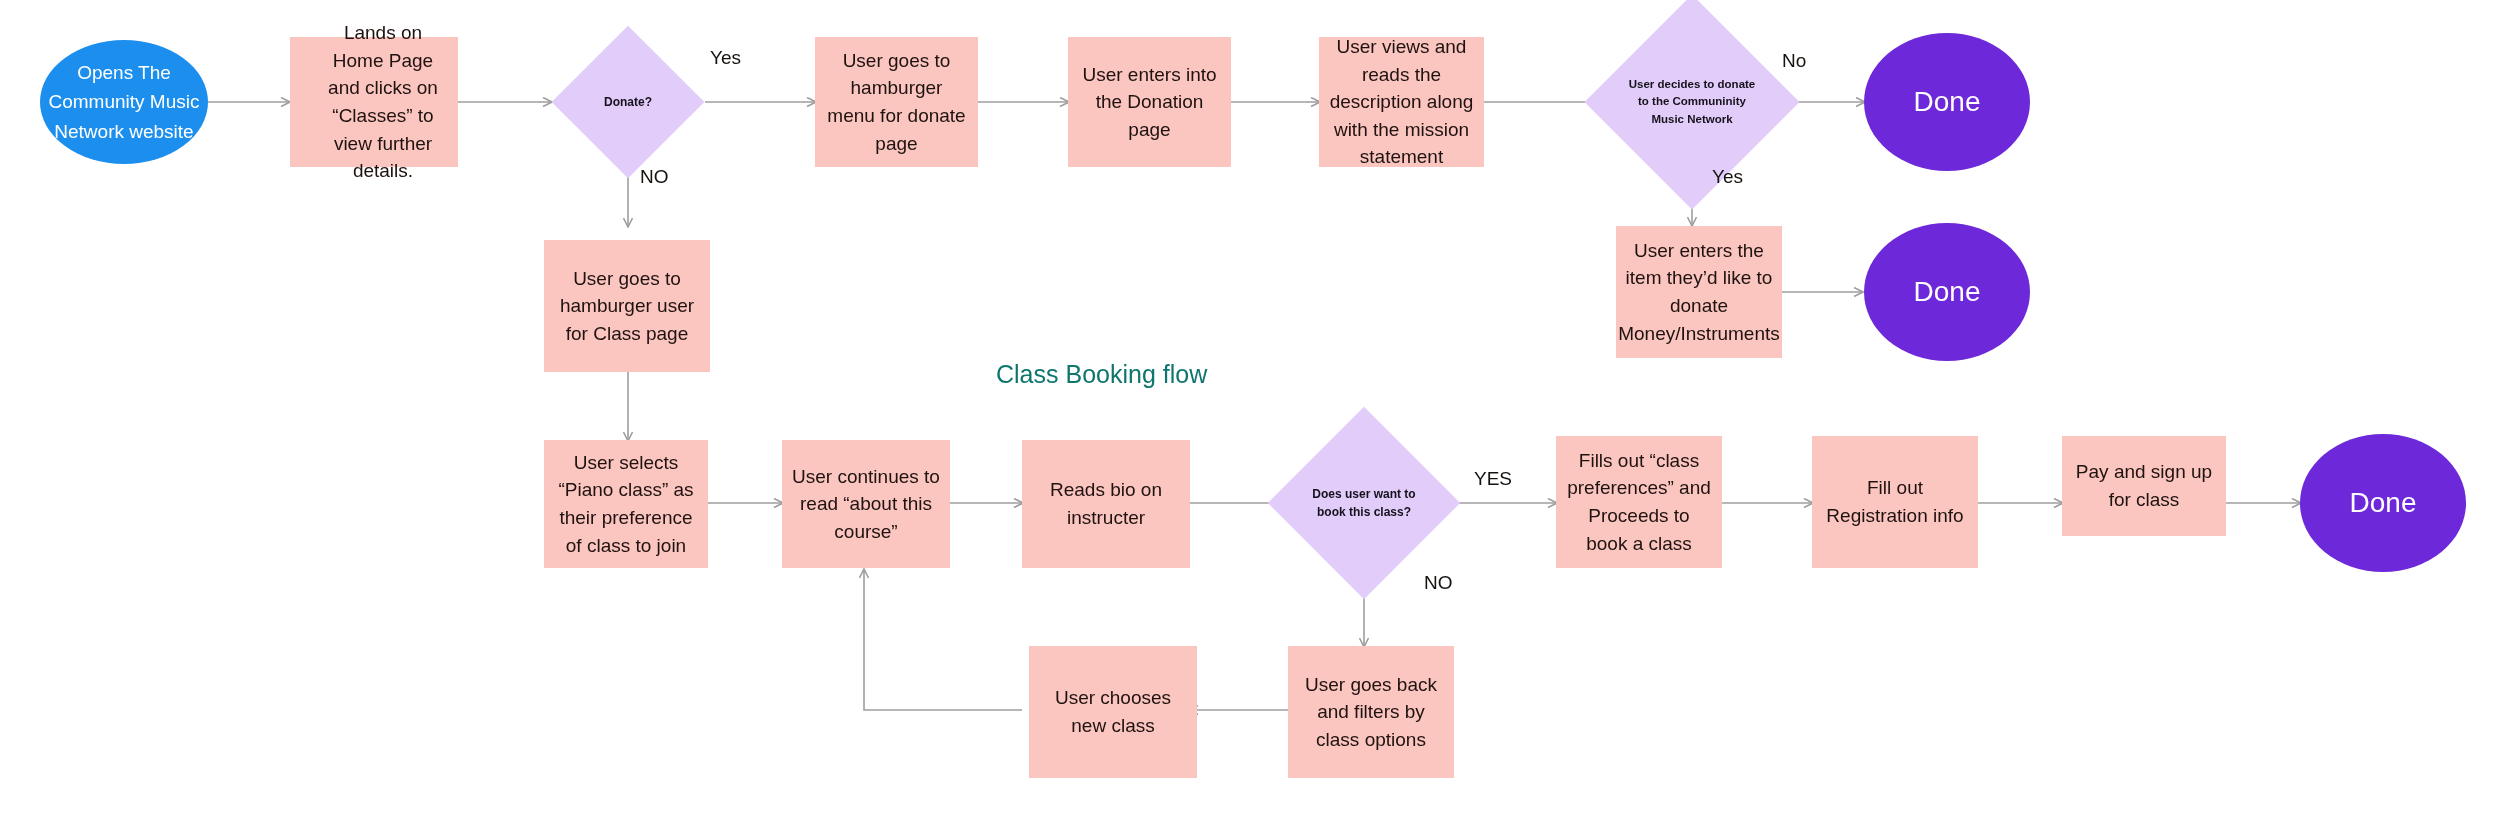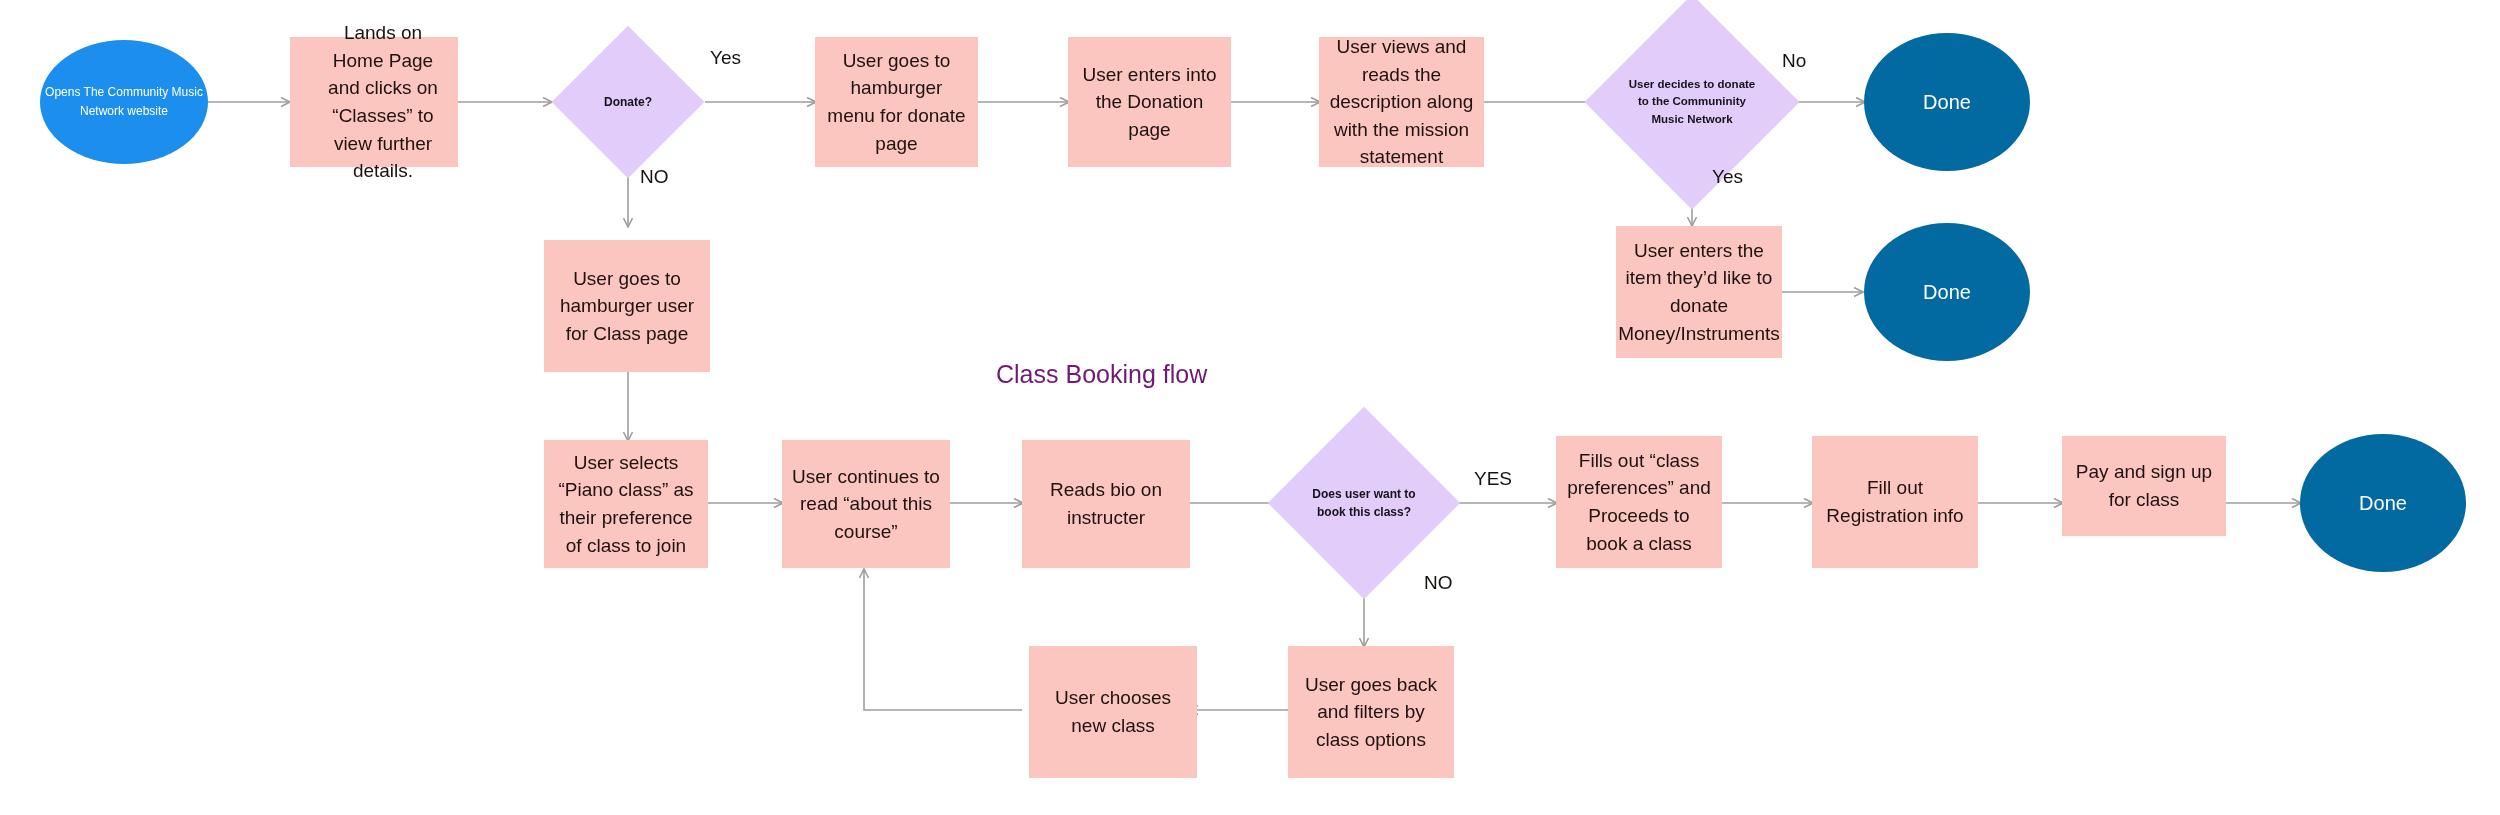"Opens The Community Music Network" .node-terminal-start { font-size: 12px -> 19px }
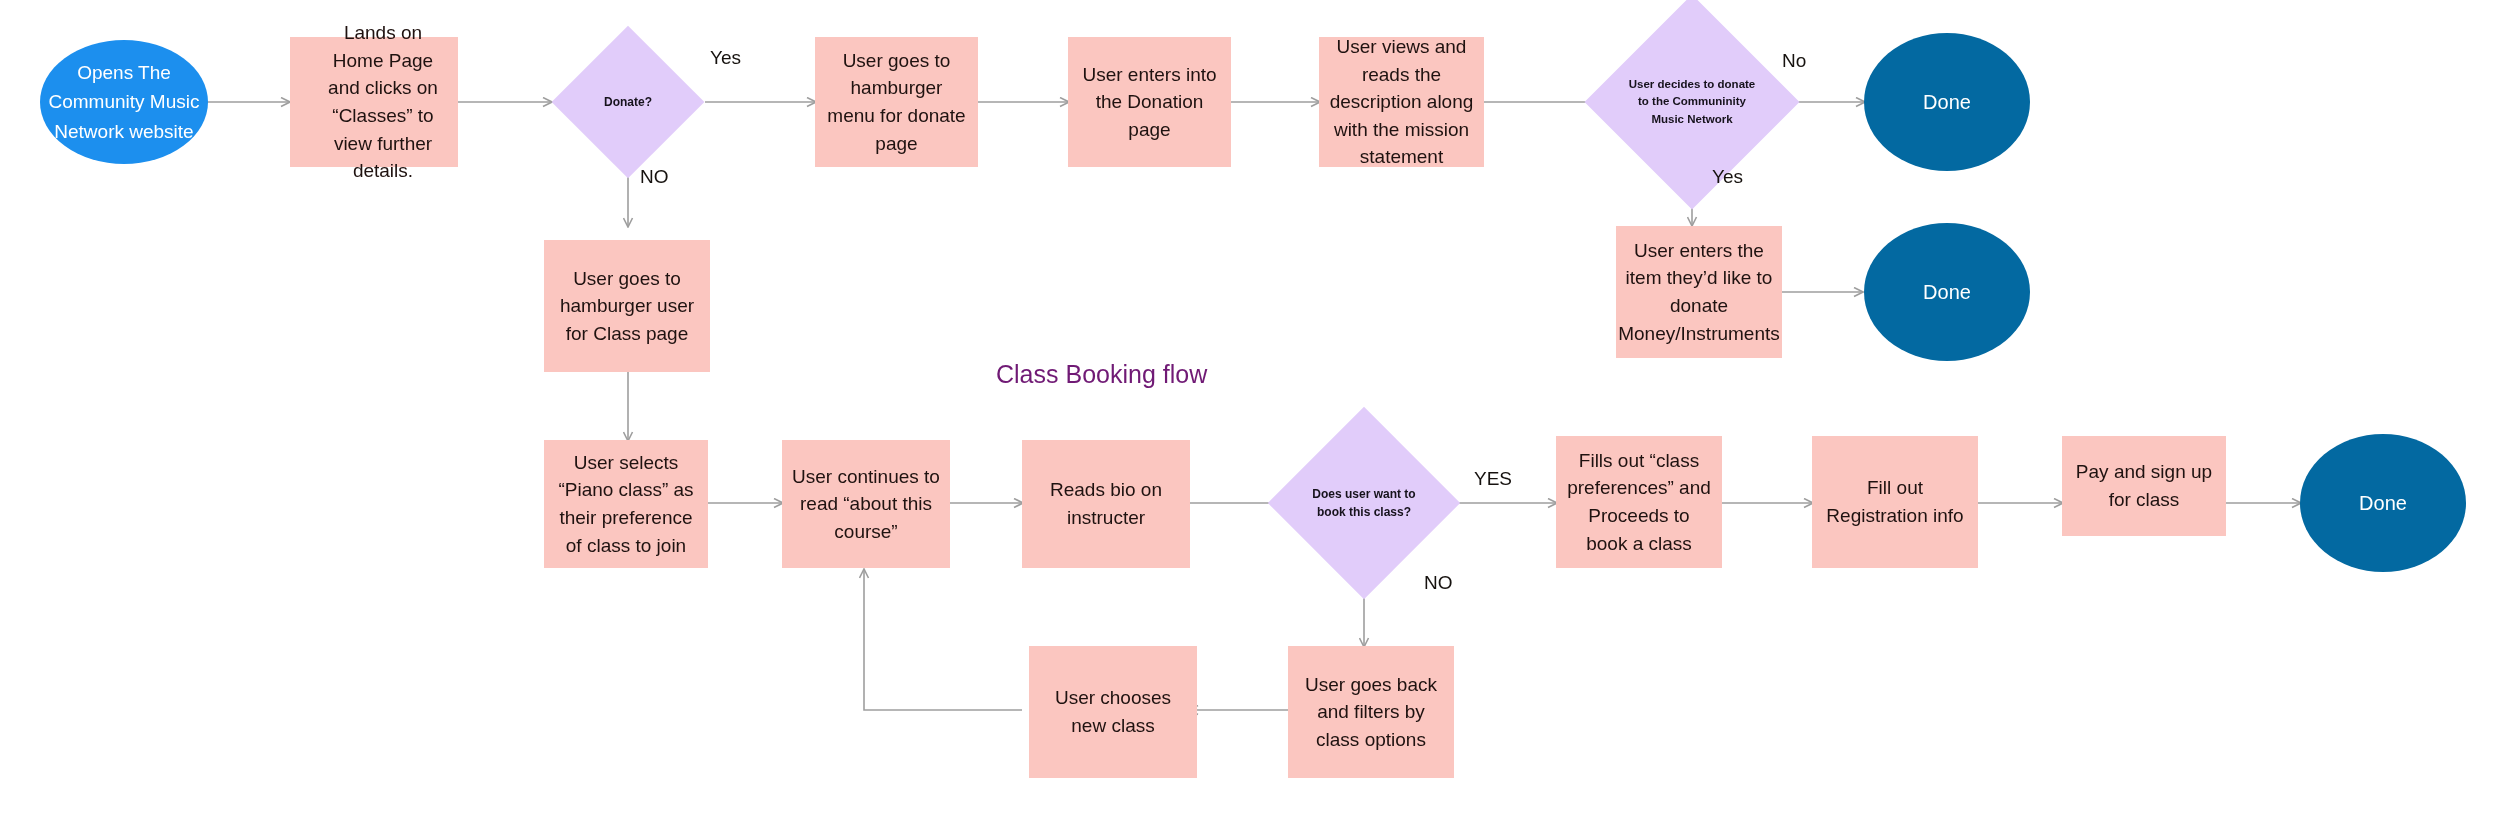"Done" .node-terminal-end { background: #0369a1 -> #6d28d9; font-size: 20px -> 28px }
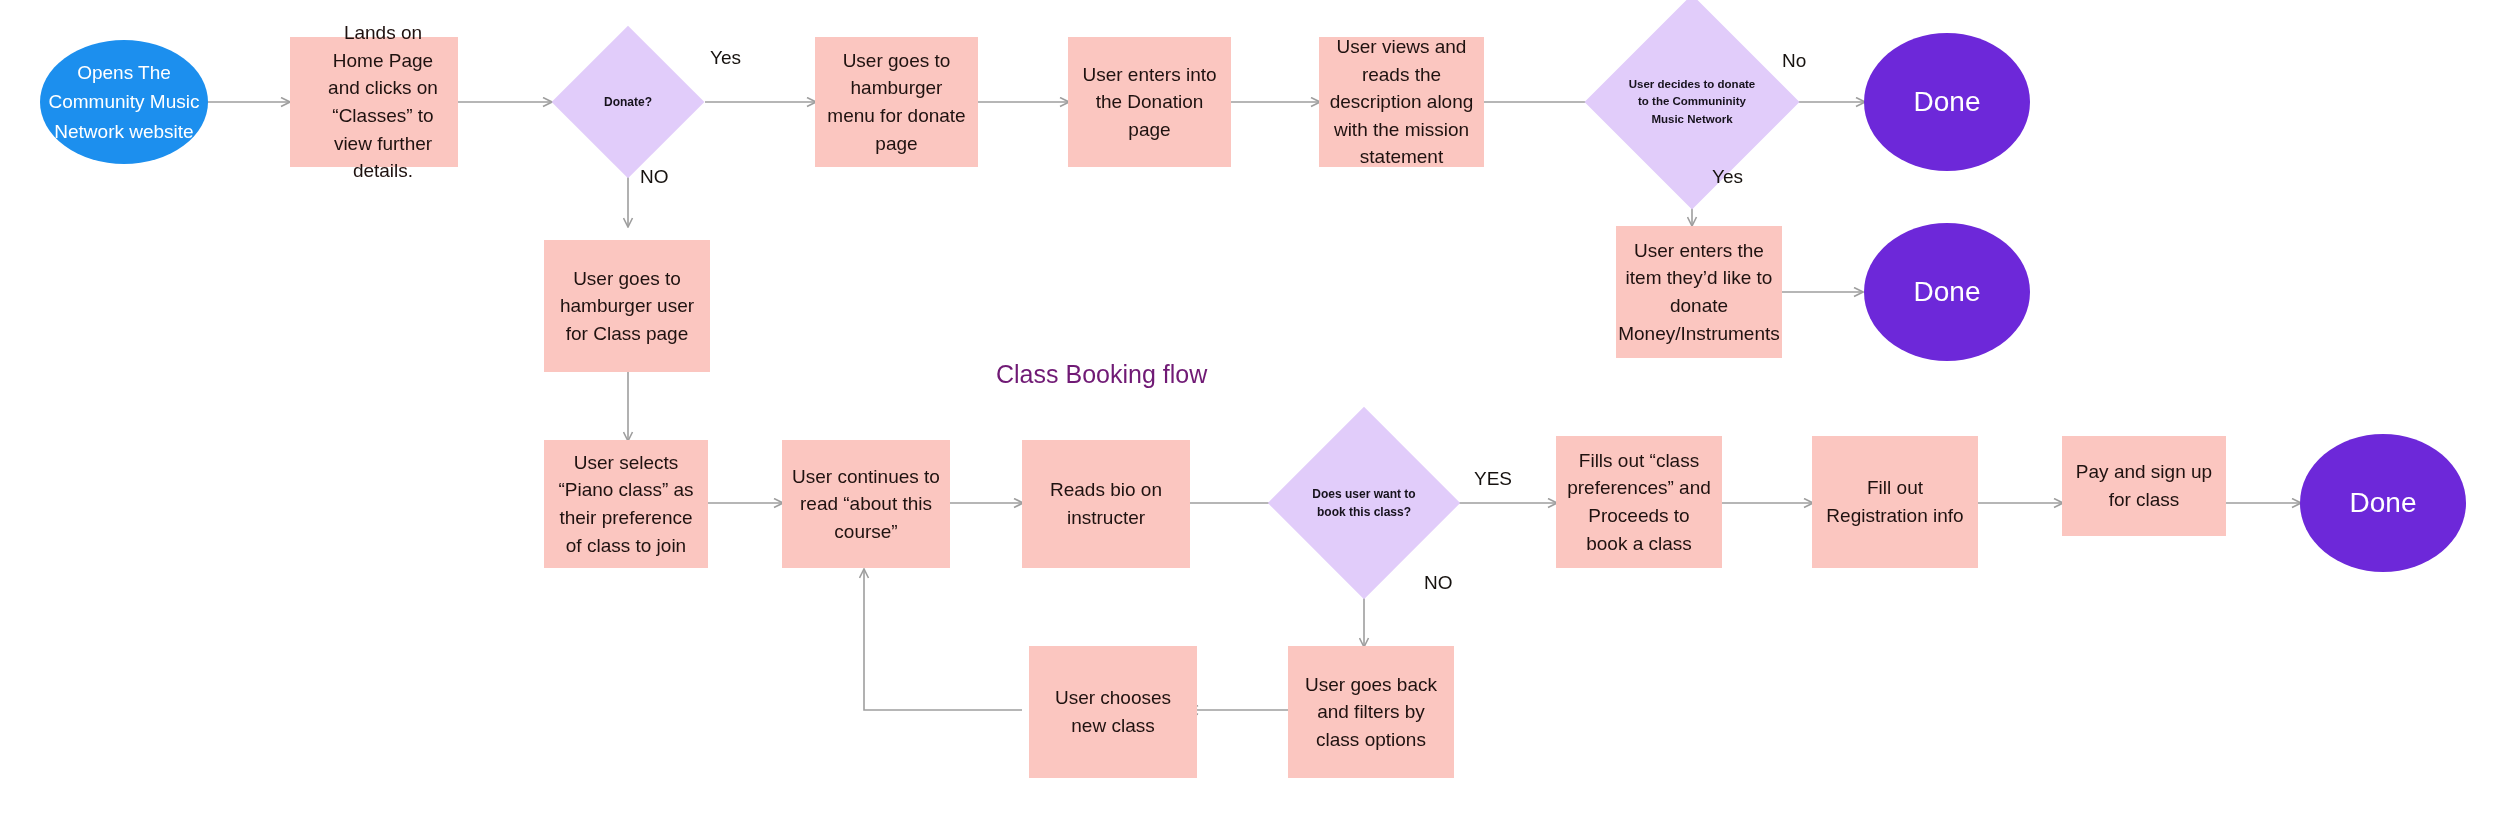"Class Booking flow" .section-title { color: #701a75 -> #0f766e }
